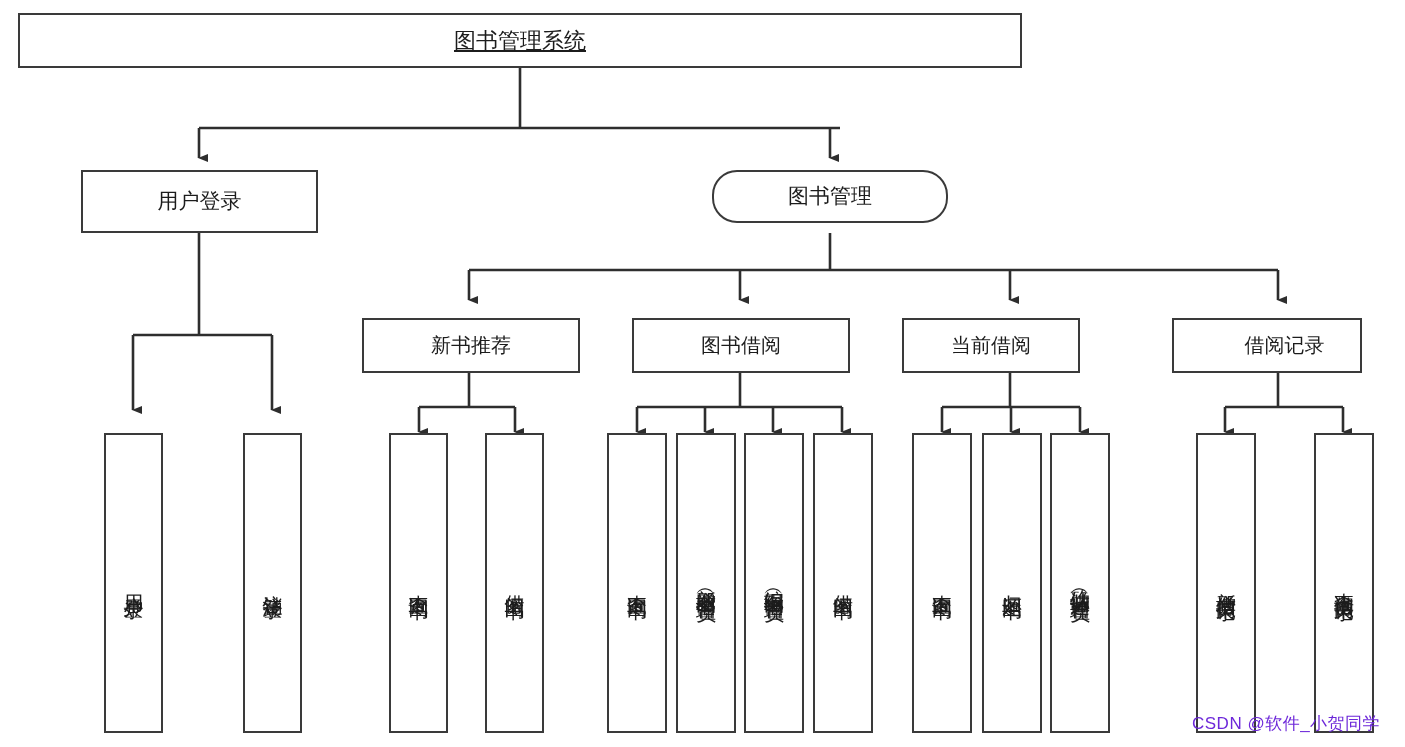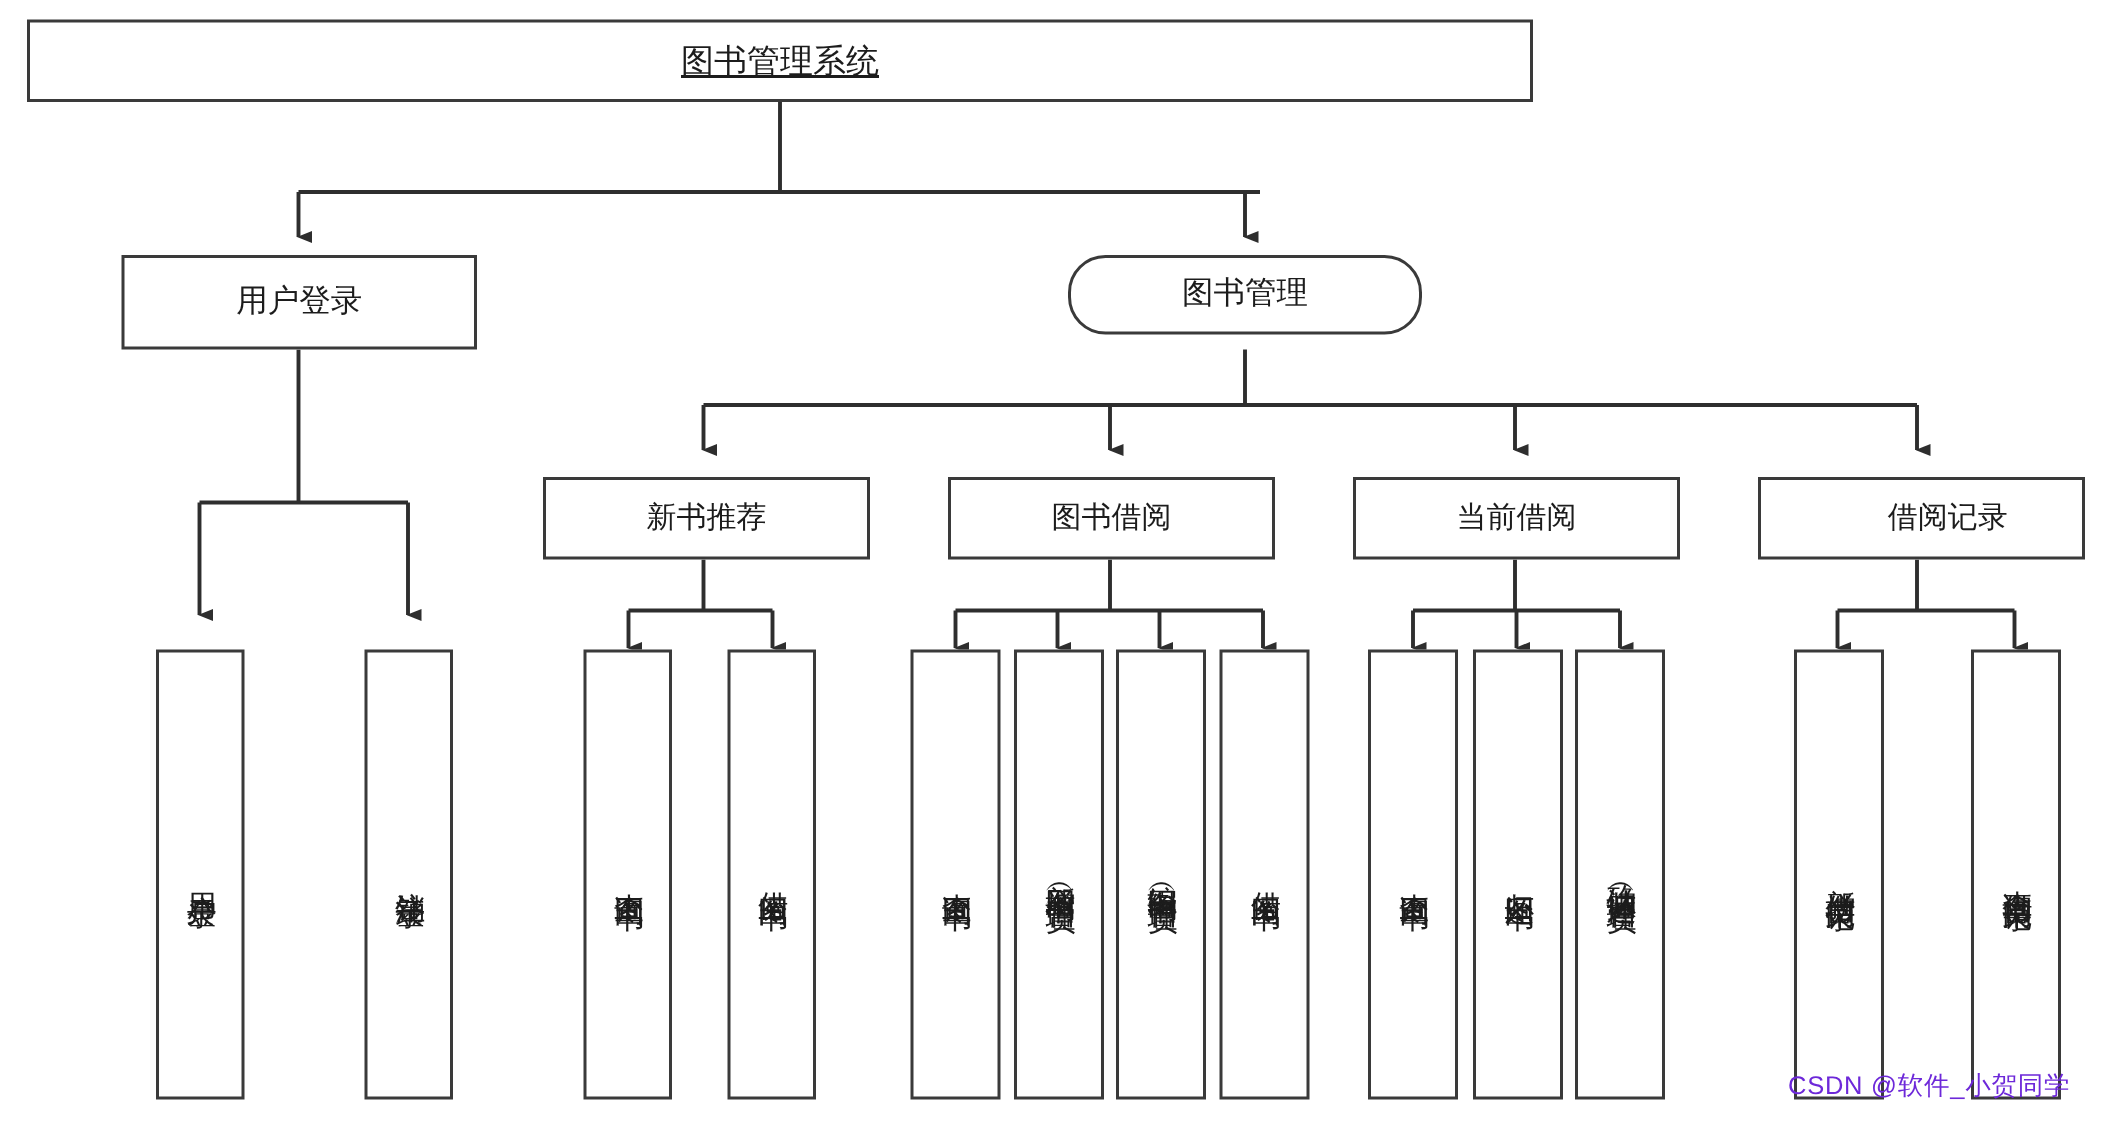"当前借阅" div.node { width: 218px -> 178px }
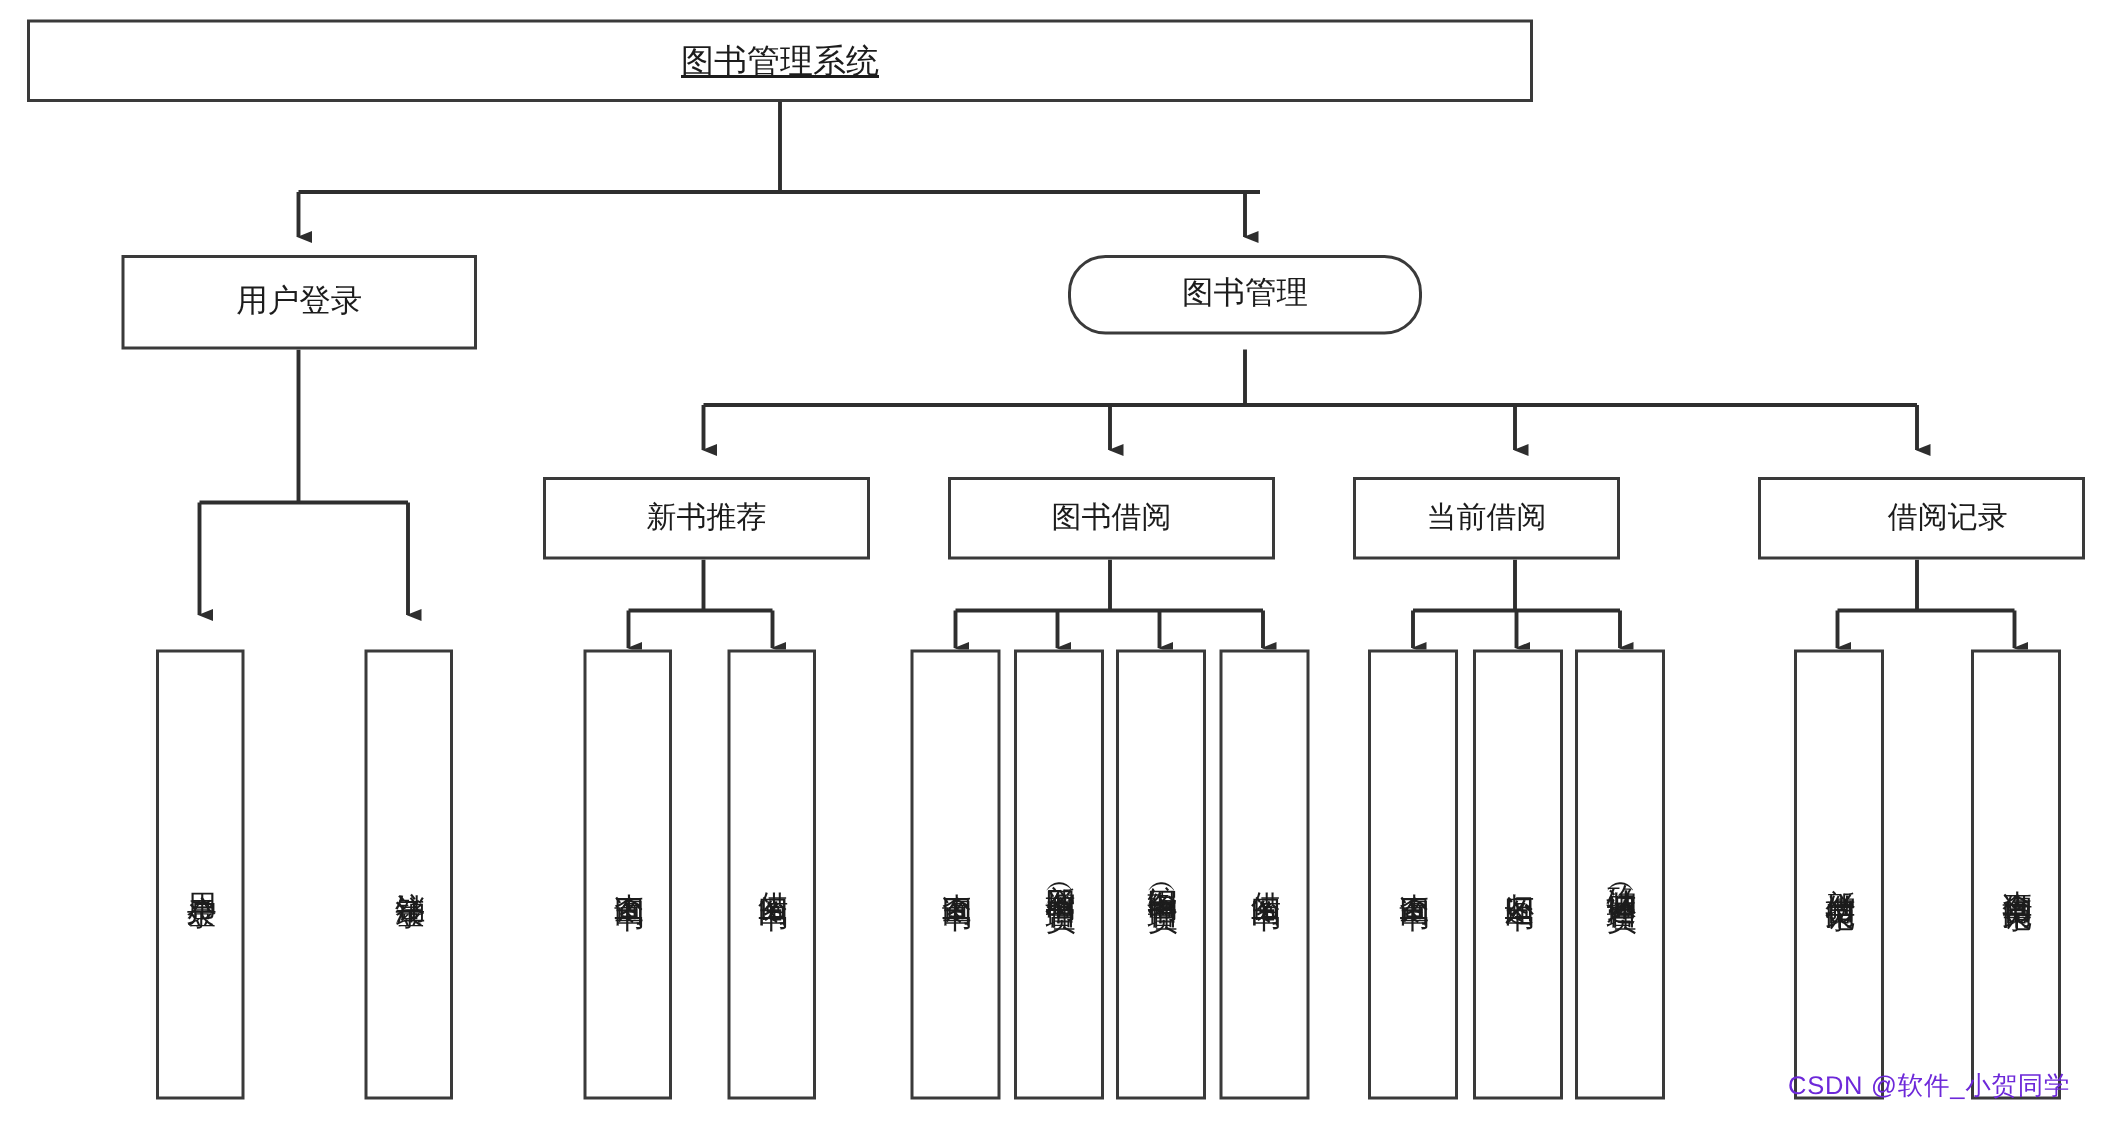"借阅记录" div.node { width: 218px -> 190px }
